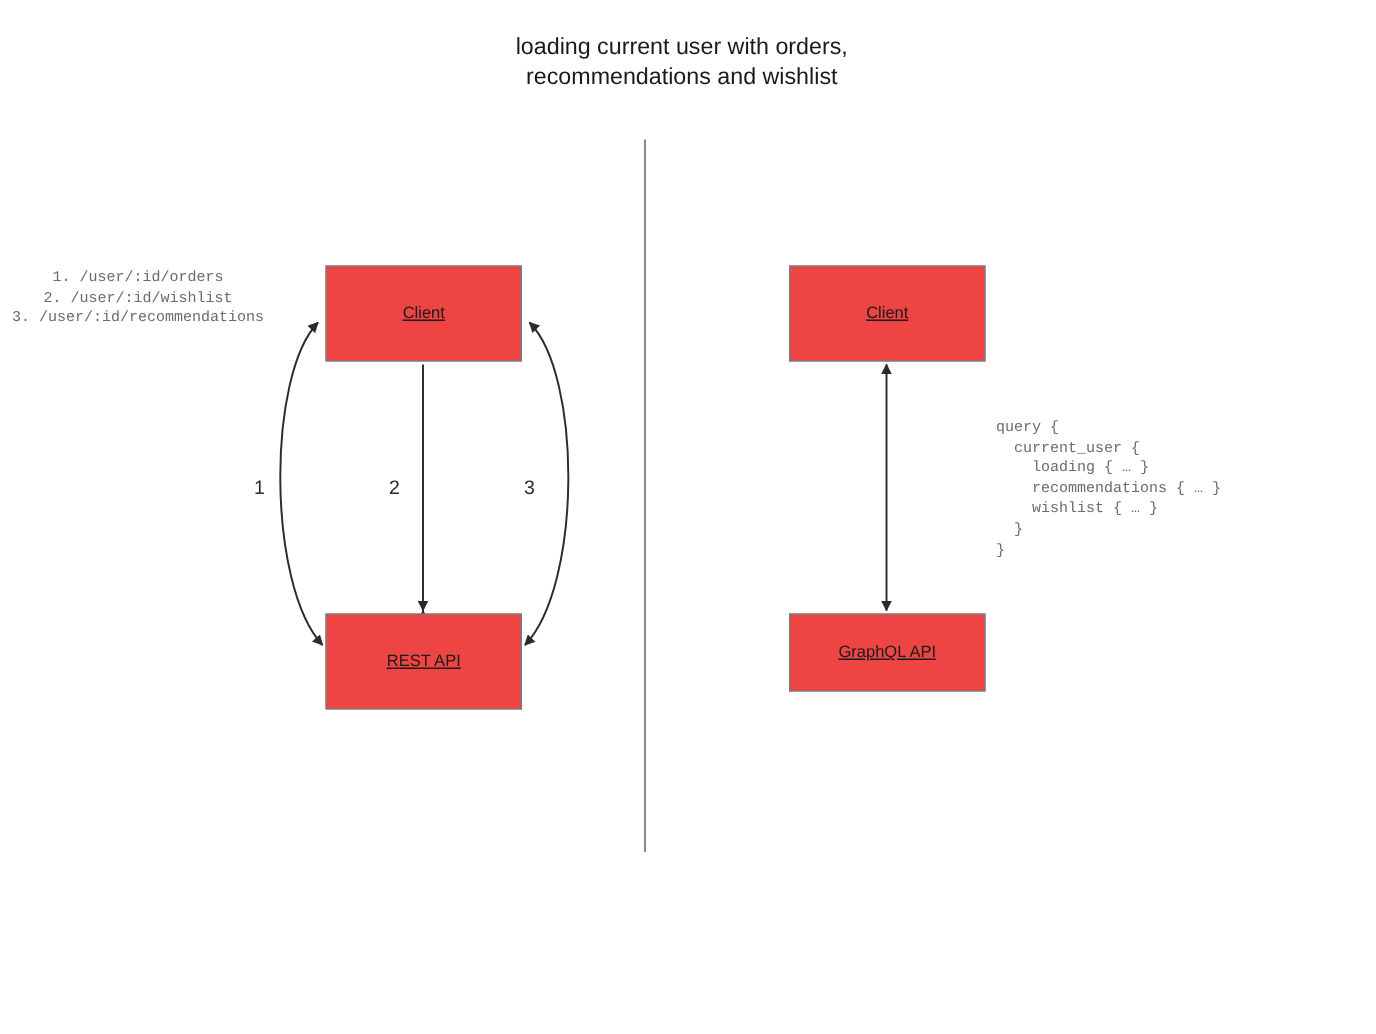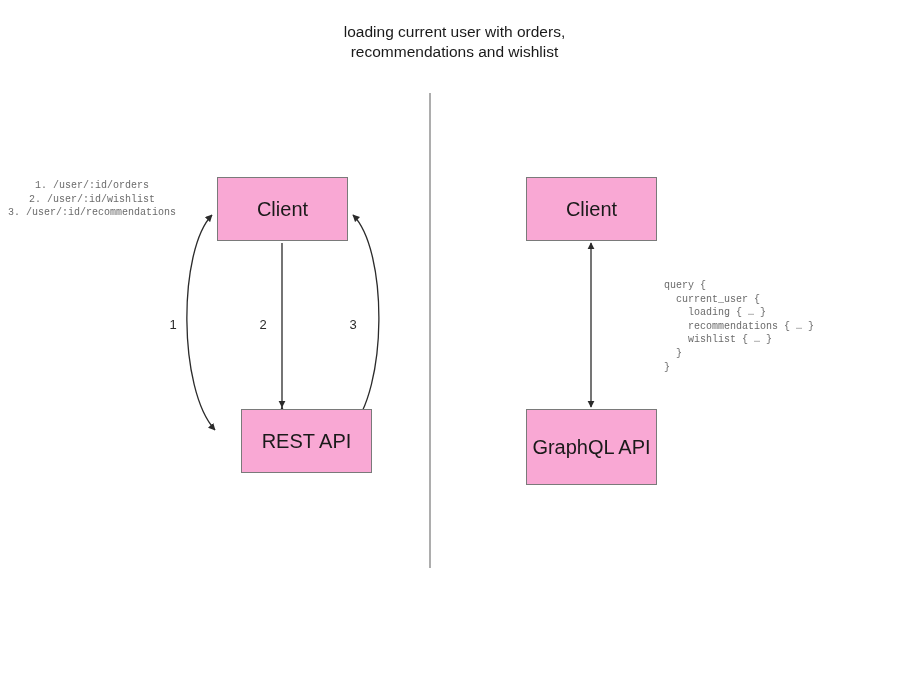"Client" .node { background: #f9a8d4 -> #ef4444; font-size: 20px -> 11px; text-decoration: none -> underline }
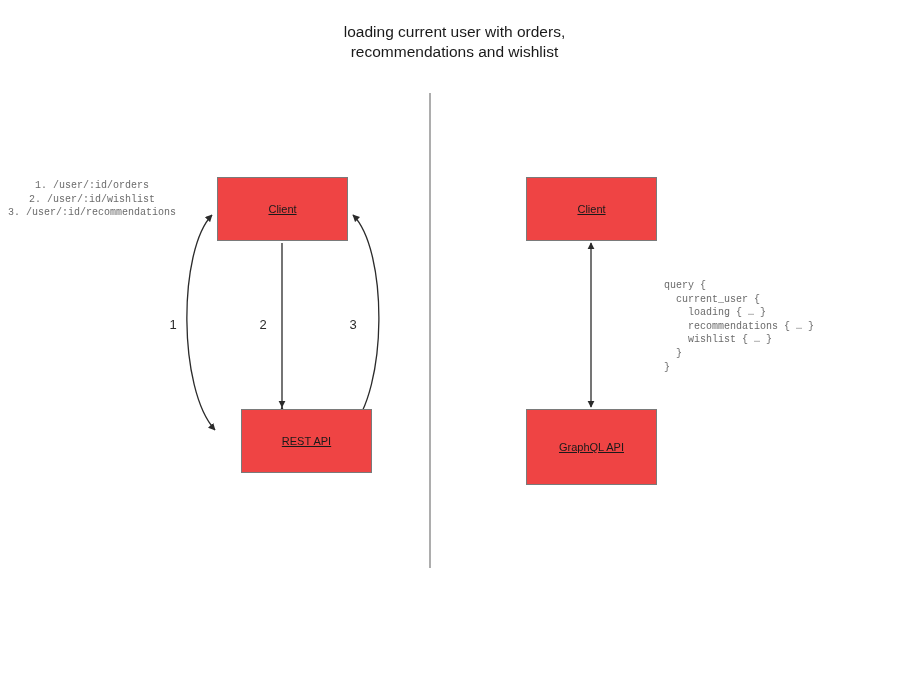"REST API" .node-rest-api { margin-left: 24px -> none }
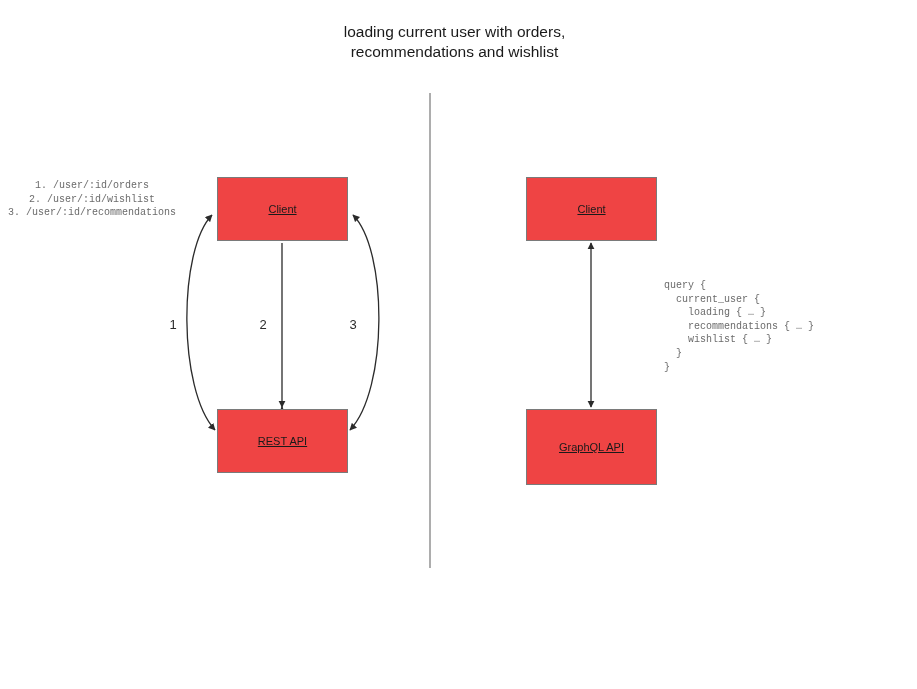"GraphQL API" .node-graphql-api { height: 76px -> 52px }
